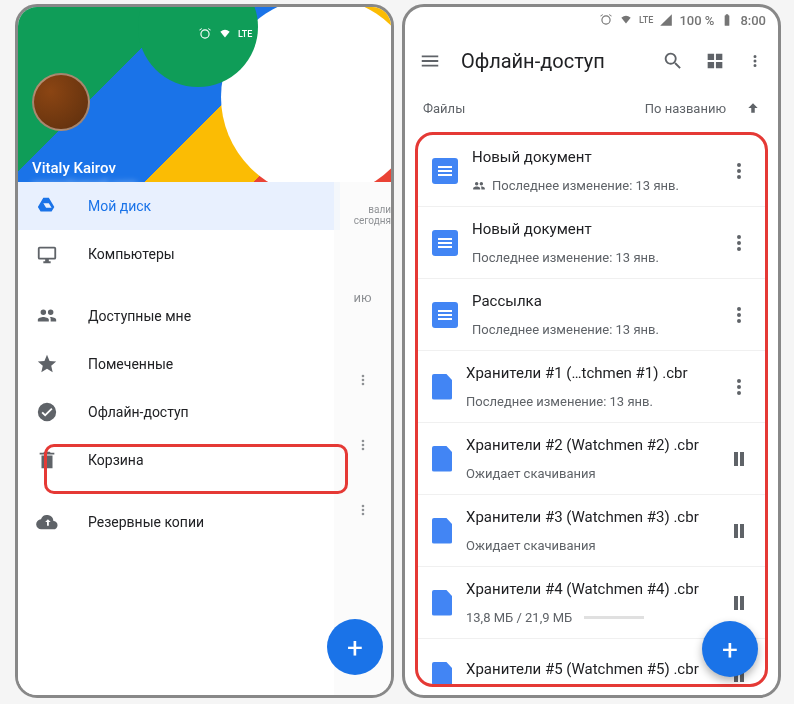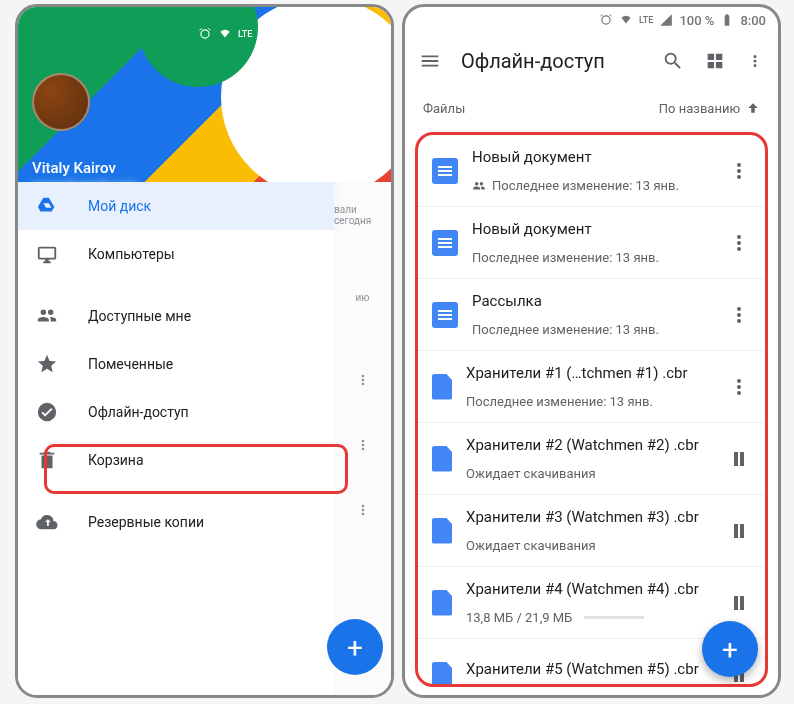"По названию" .sortbar-right { gap: 6px -> 20px }
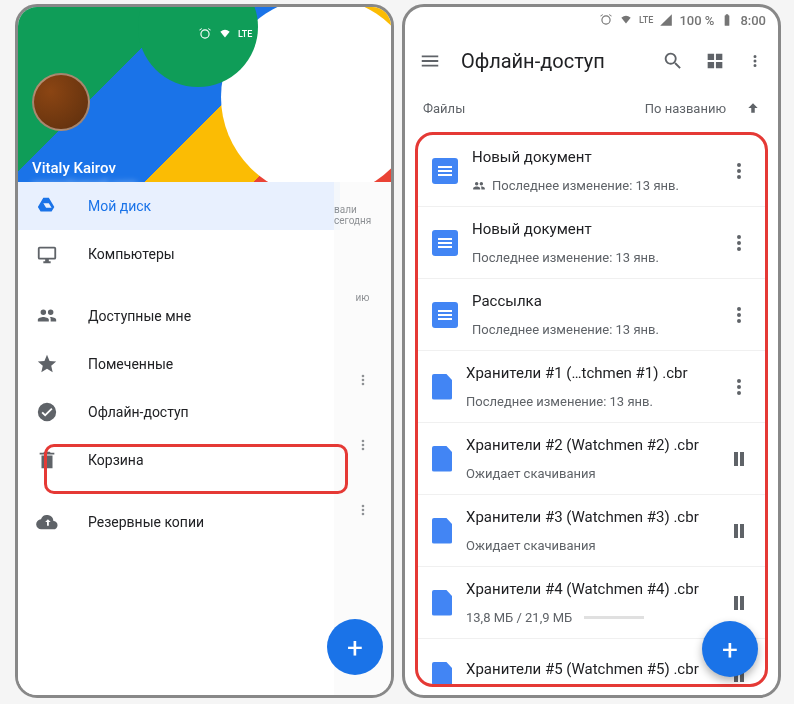"вали сегодня" .peek-row { text-align: none -> right }
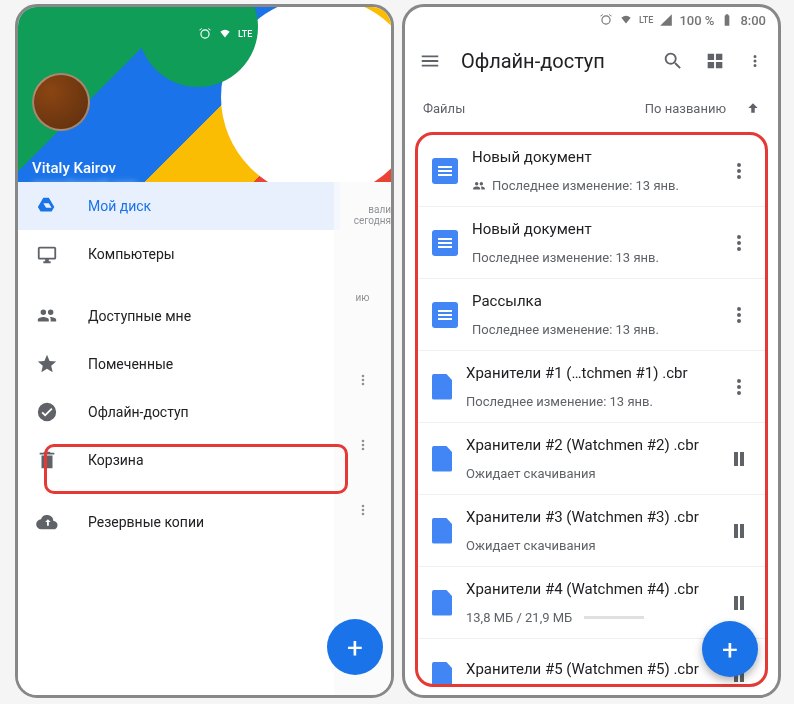"ию" div.peek-row { font-size: 10px -> 13px }
